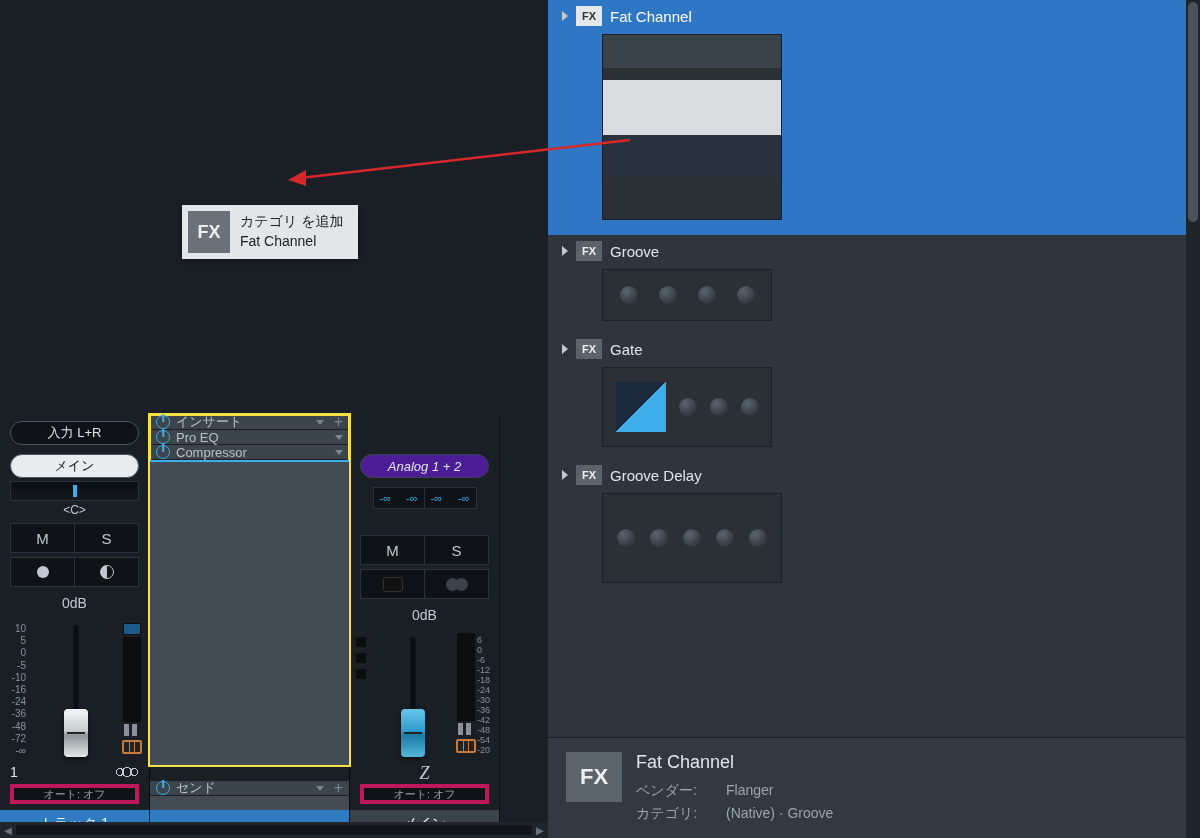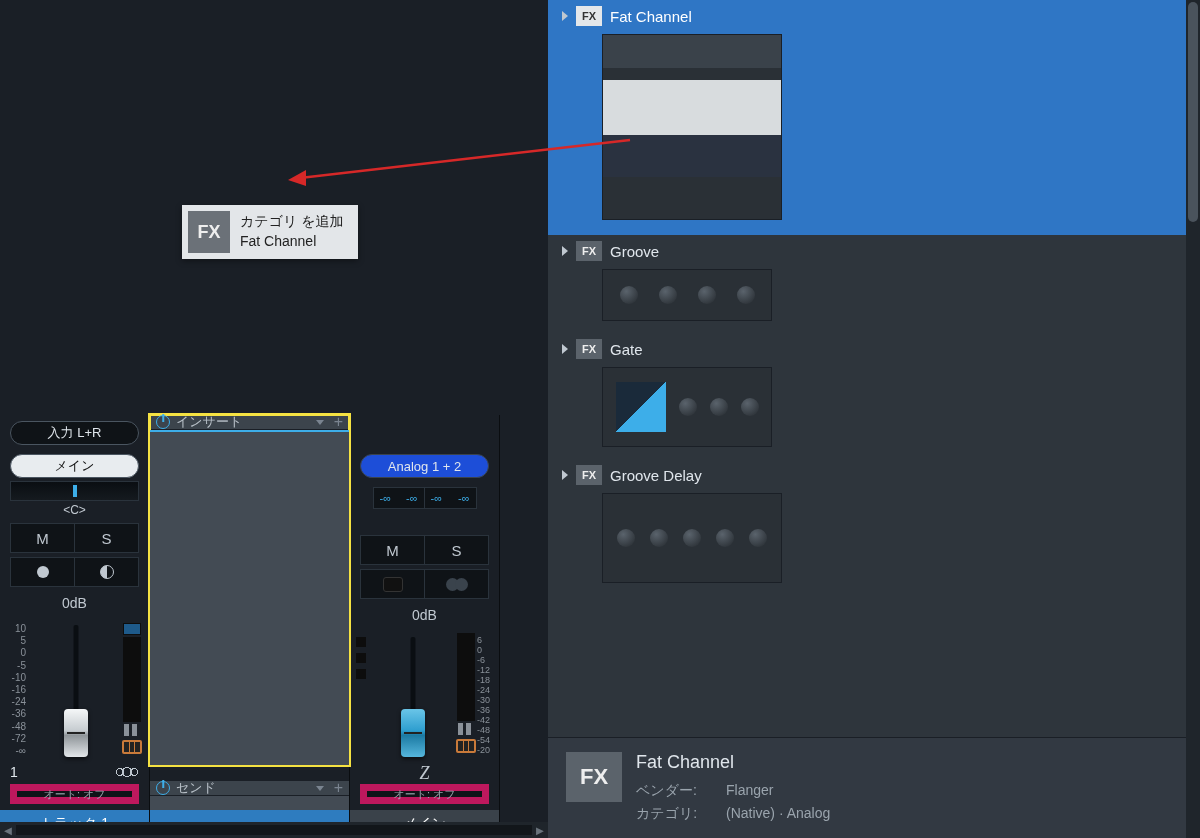"Pro EQ" div.sec-hdr { html: none -> <div> <div></div> <div>Pro EQ</div> <div></div> </div> }
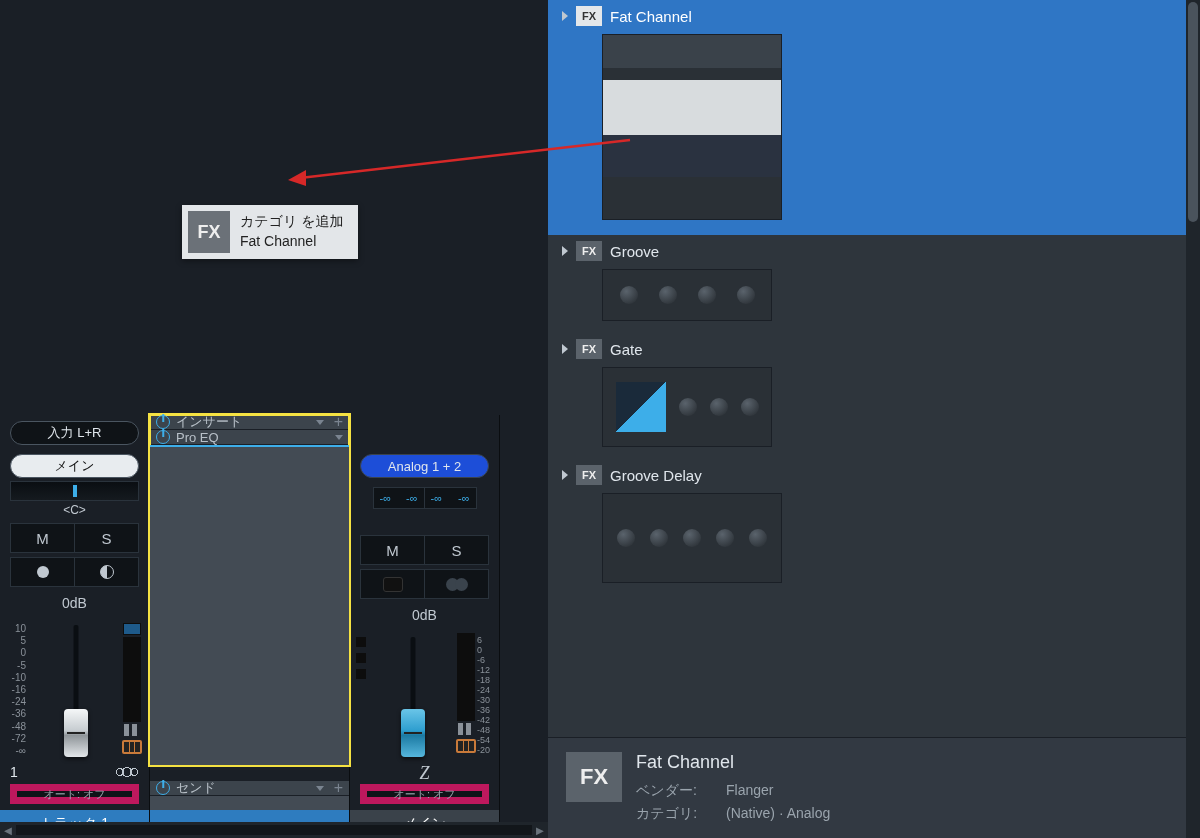"Compressor" div.sec-hdr { html: none -> <div> <div></div> <div>Compressor</div> <div></div> </div> }
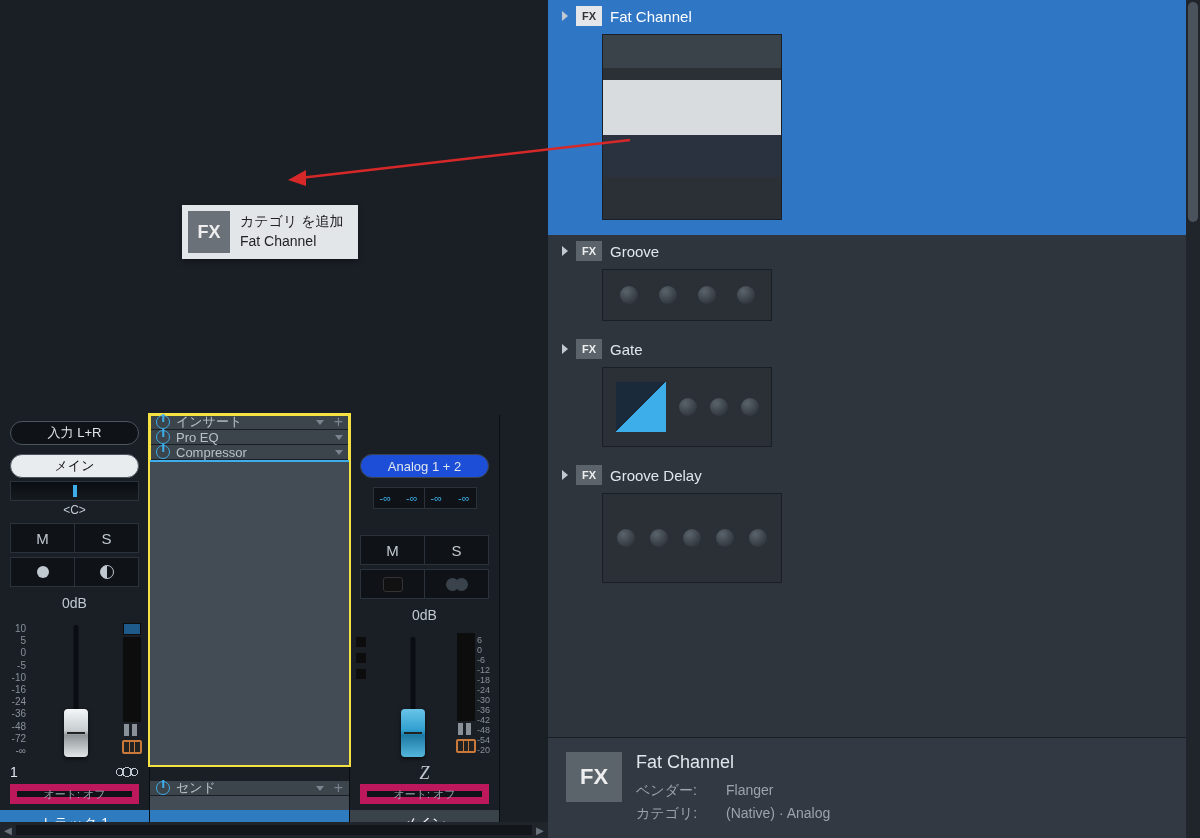"Analog 1 + 2" .sel-btn.analog { background: #1d4ed8 -> #4c1d95; font-style: none -> italic }
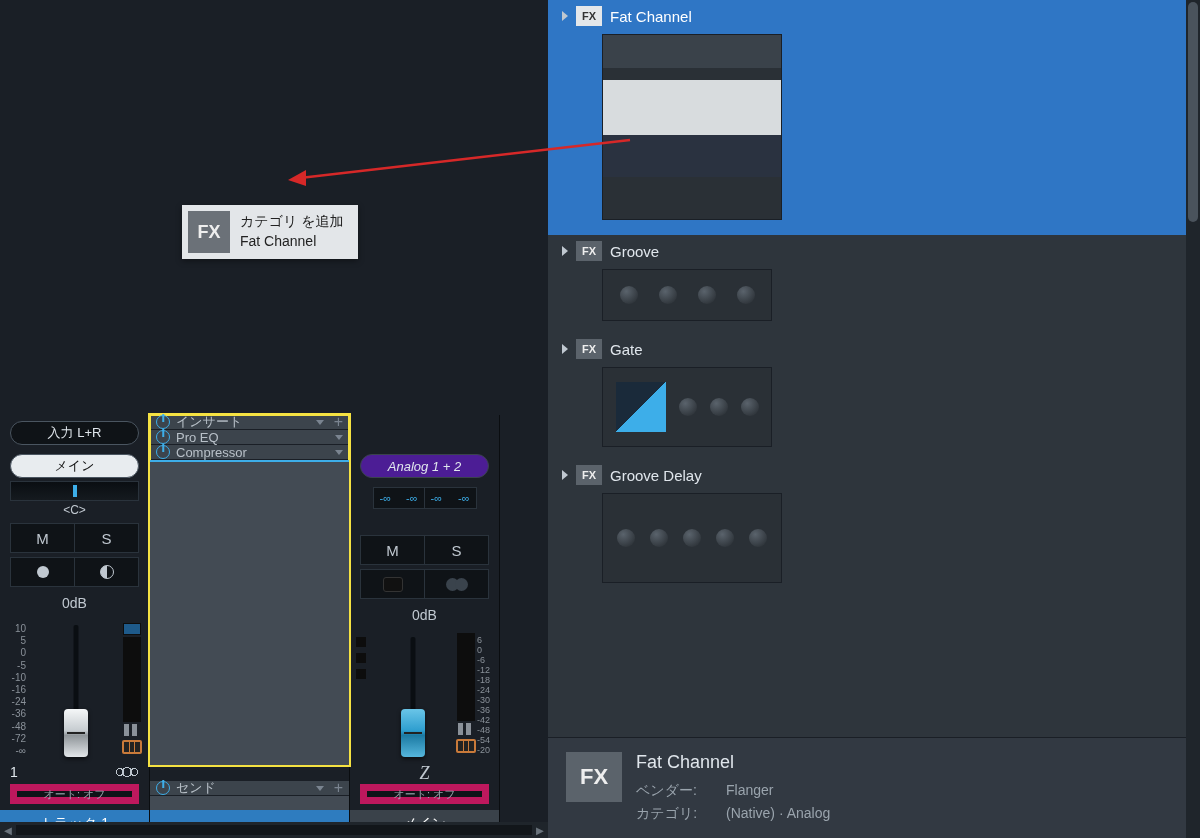"オート: オフ" .auto-btn { border: 7px solid #be185d -> 4px solid #be185d }
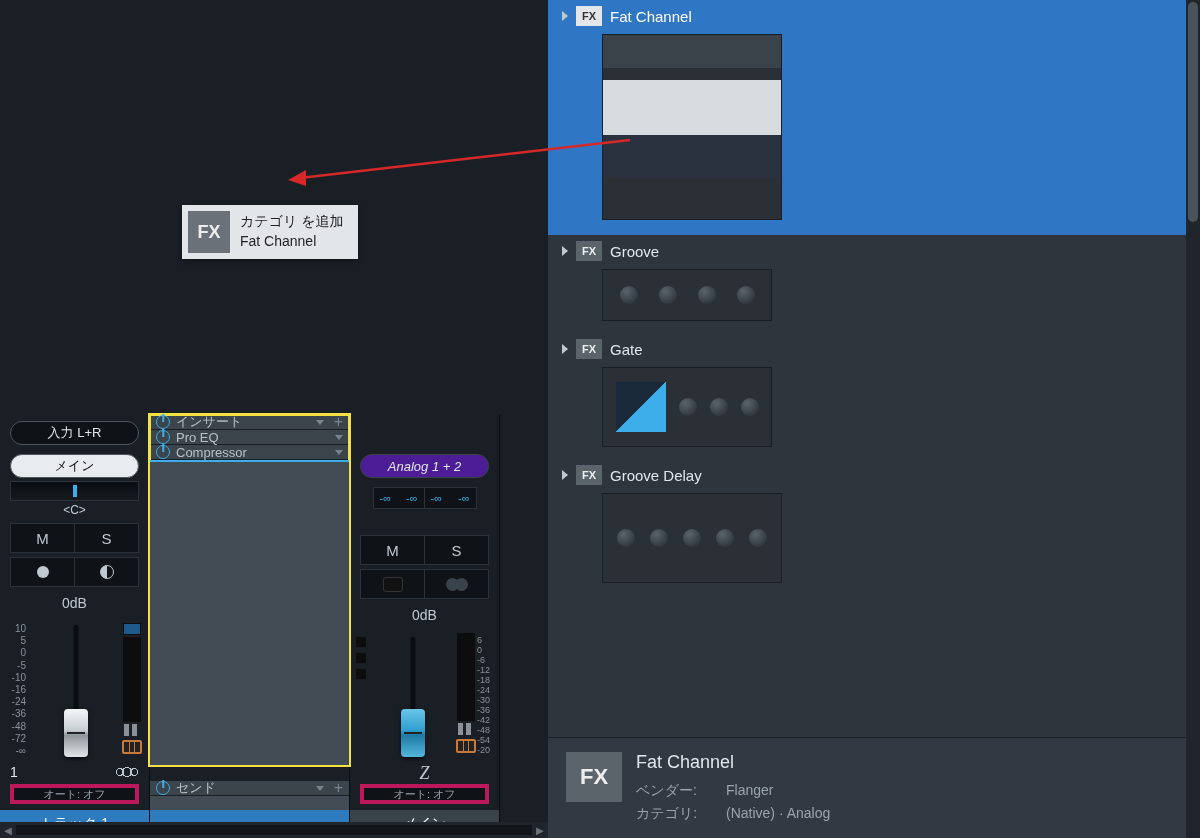"(Native) · Analog" div { text: Analog -> Groove }
